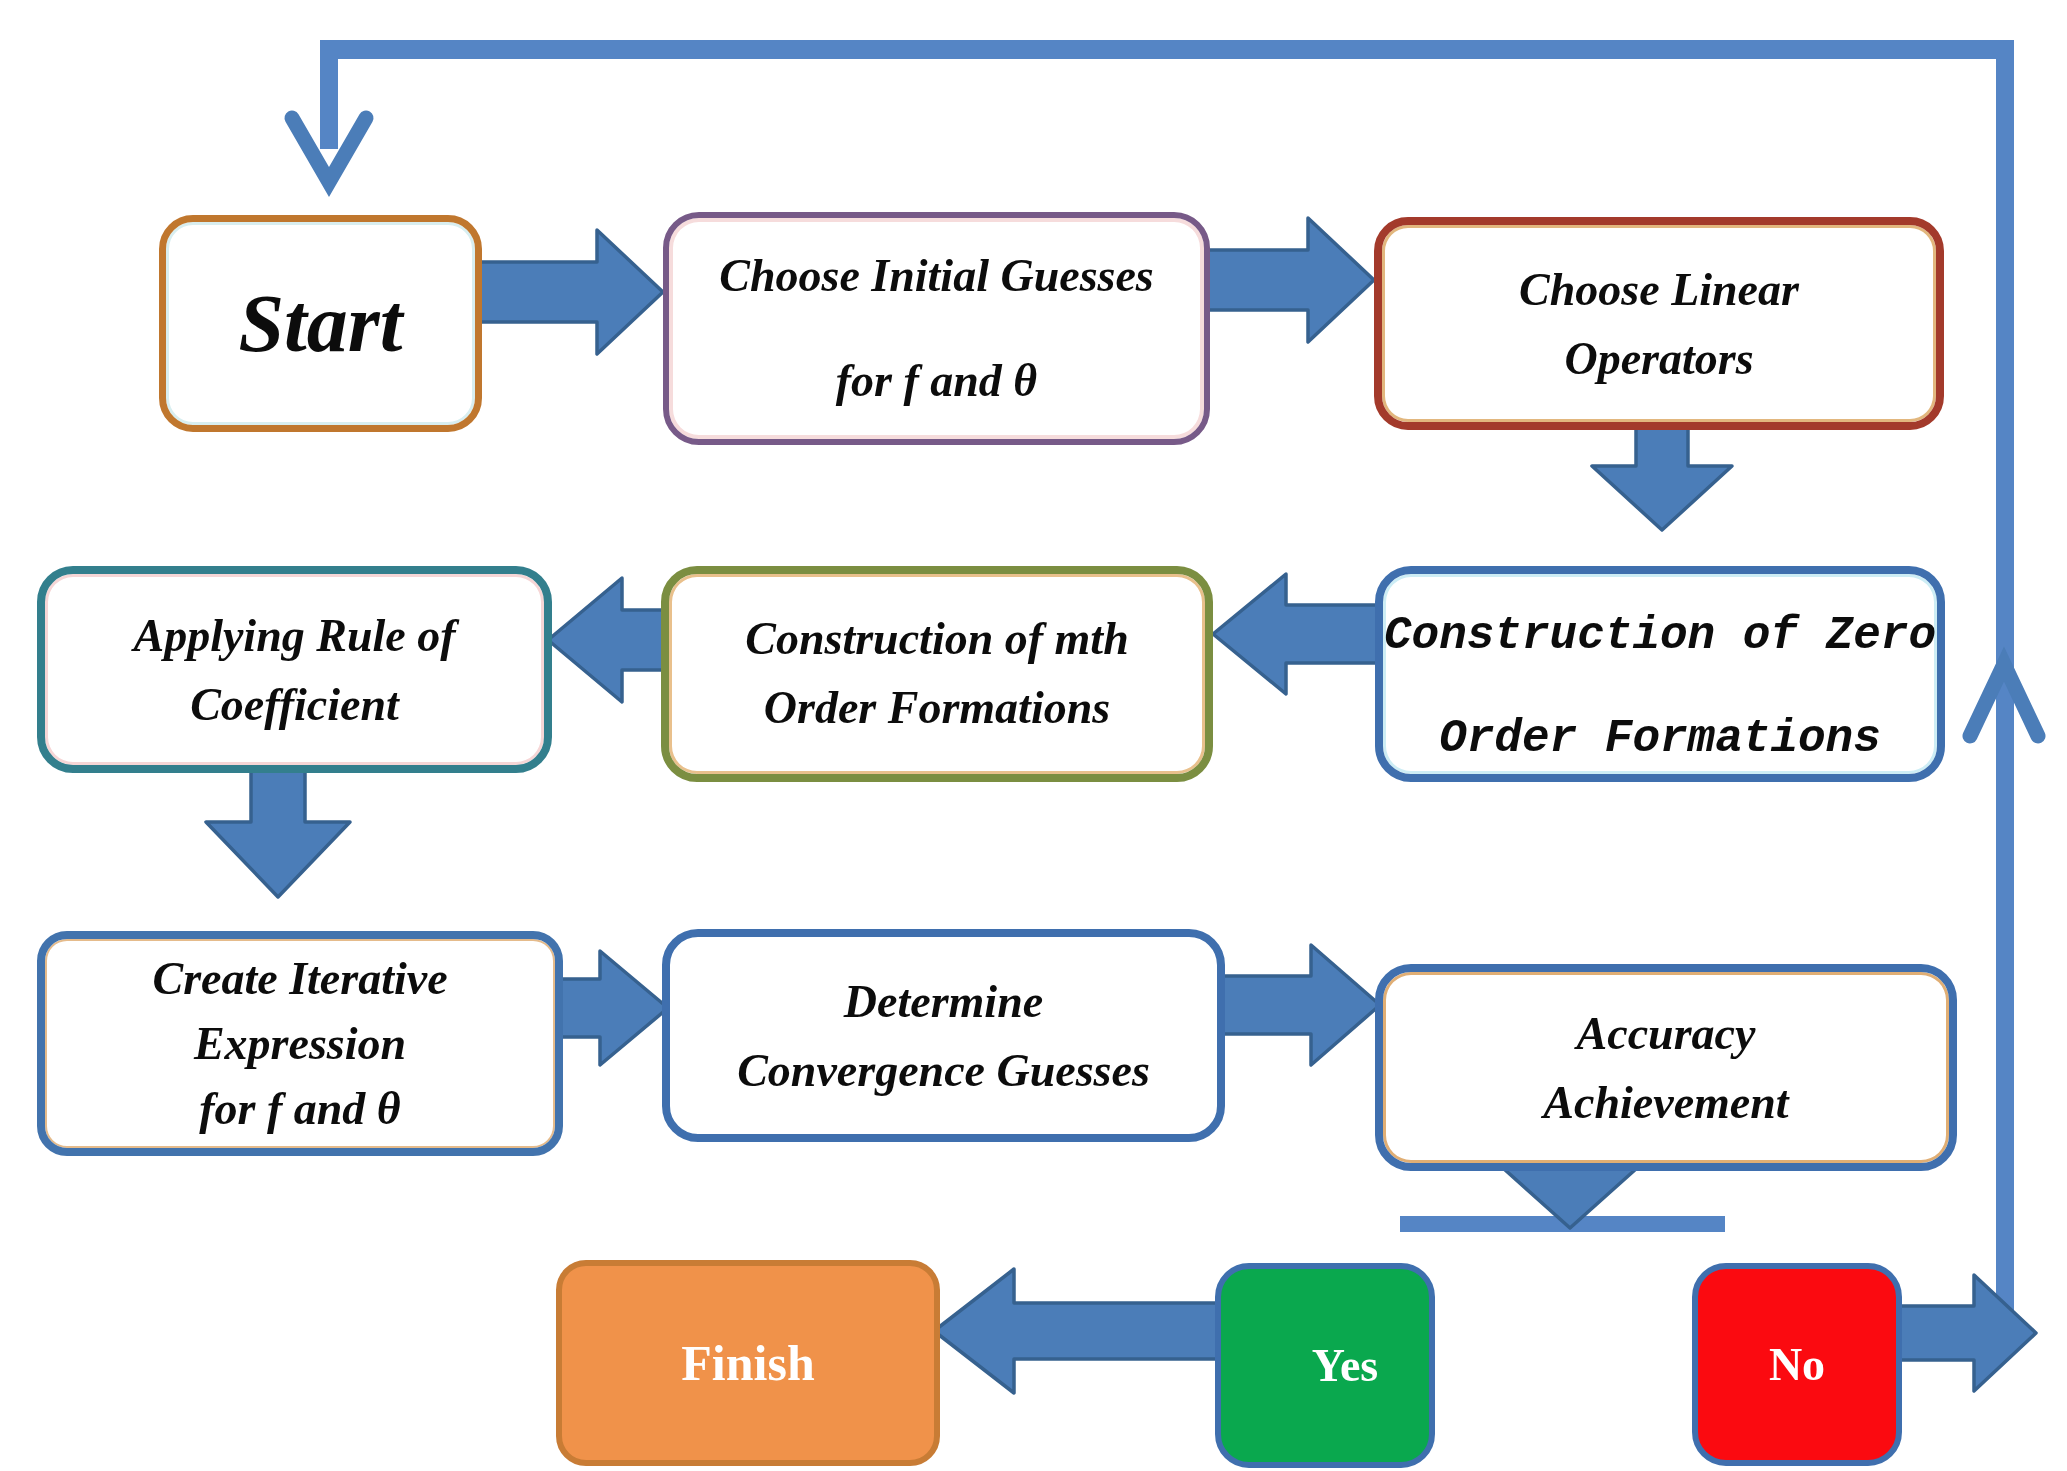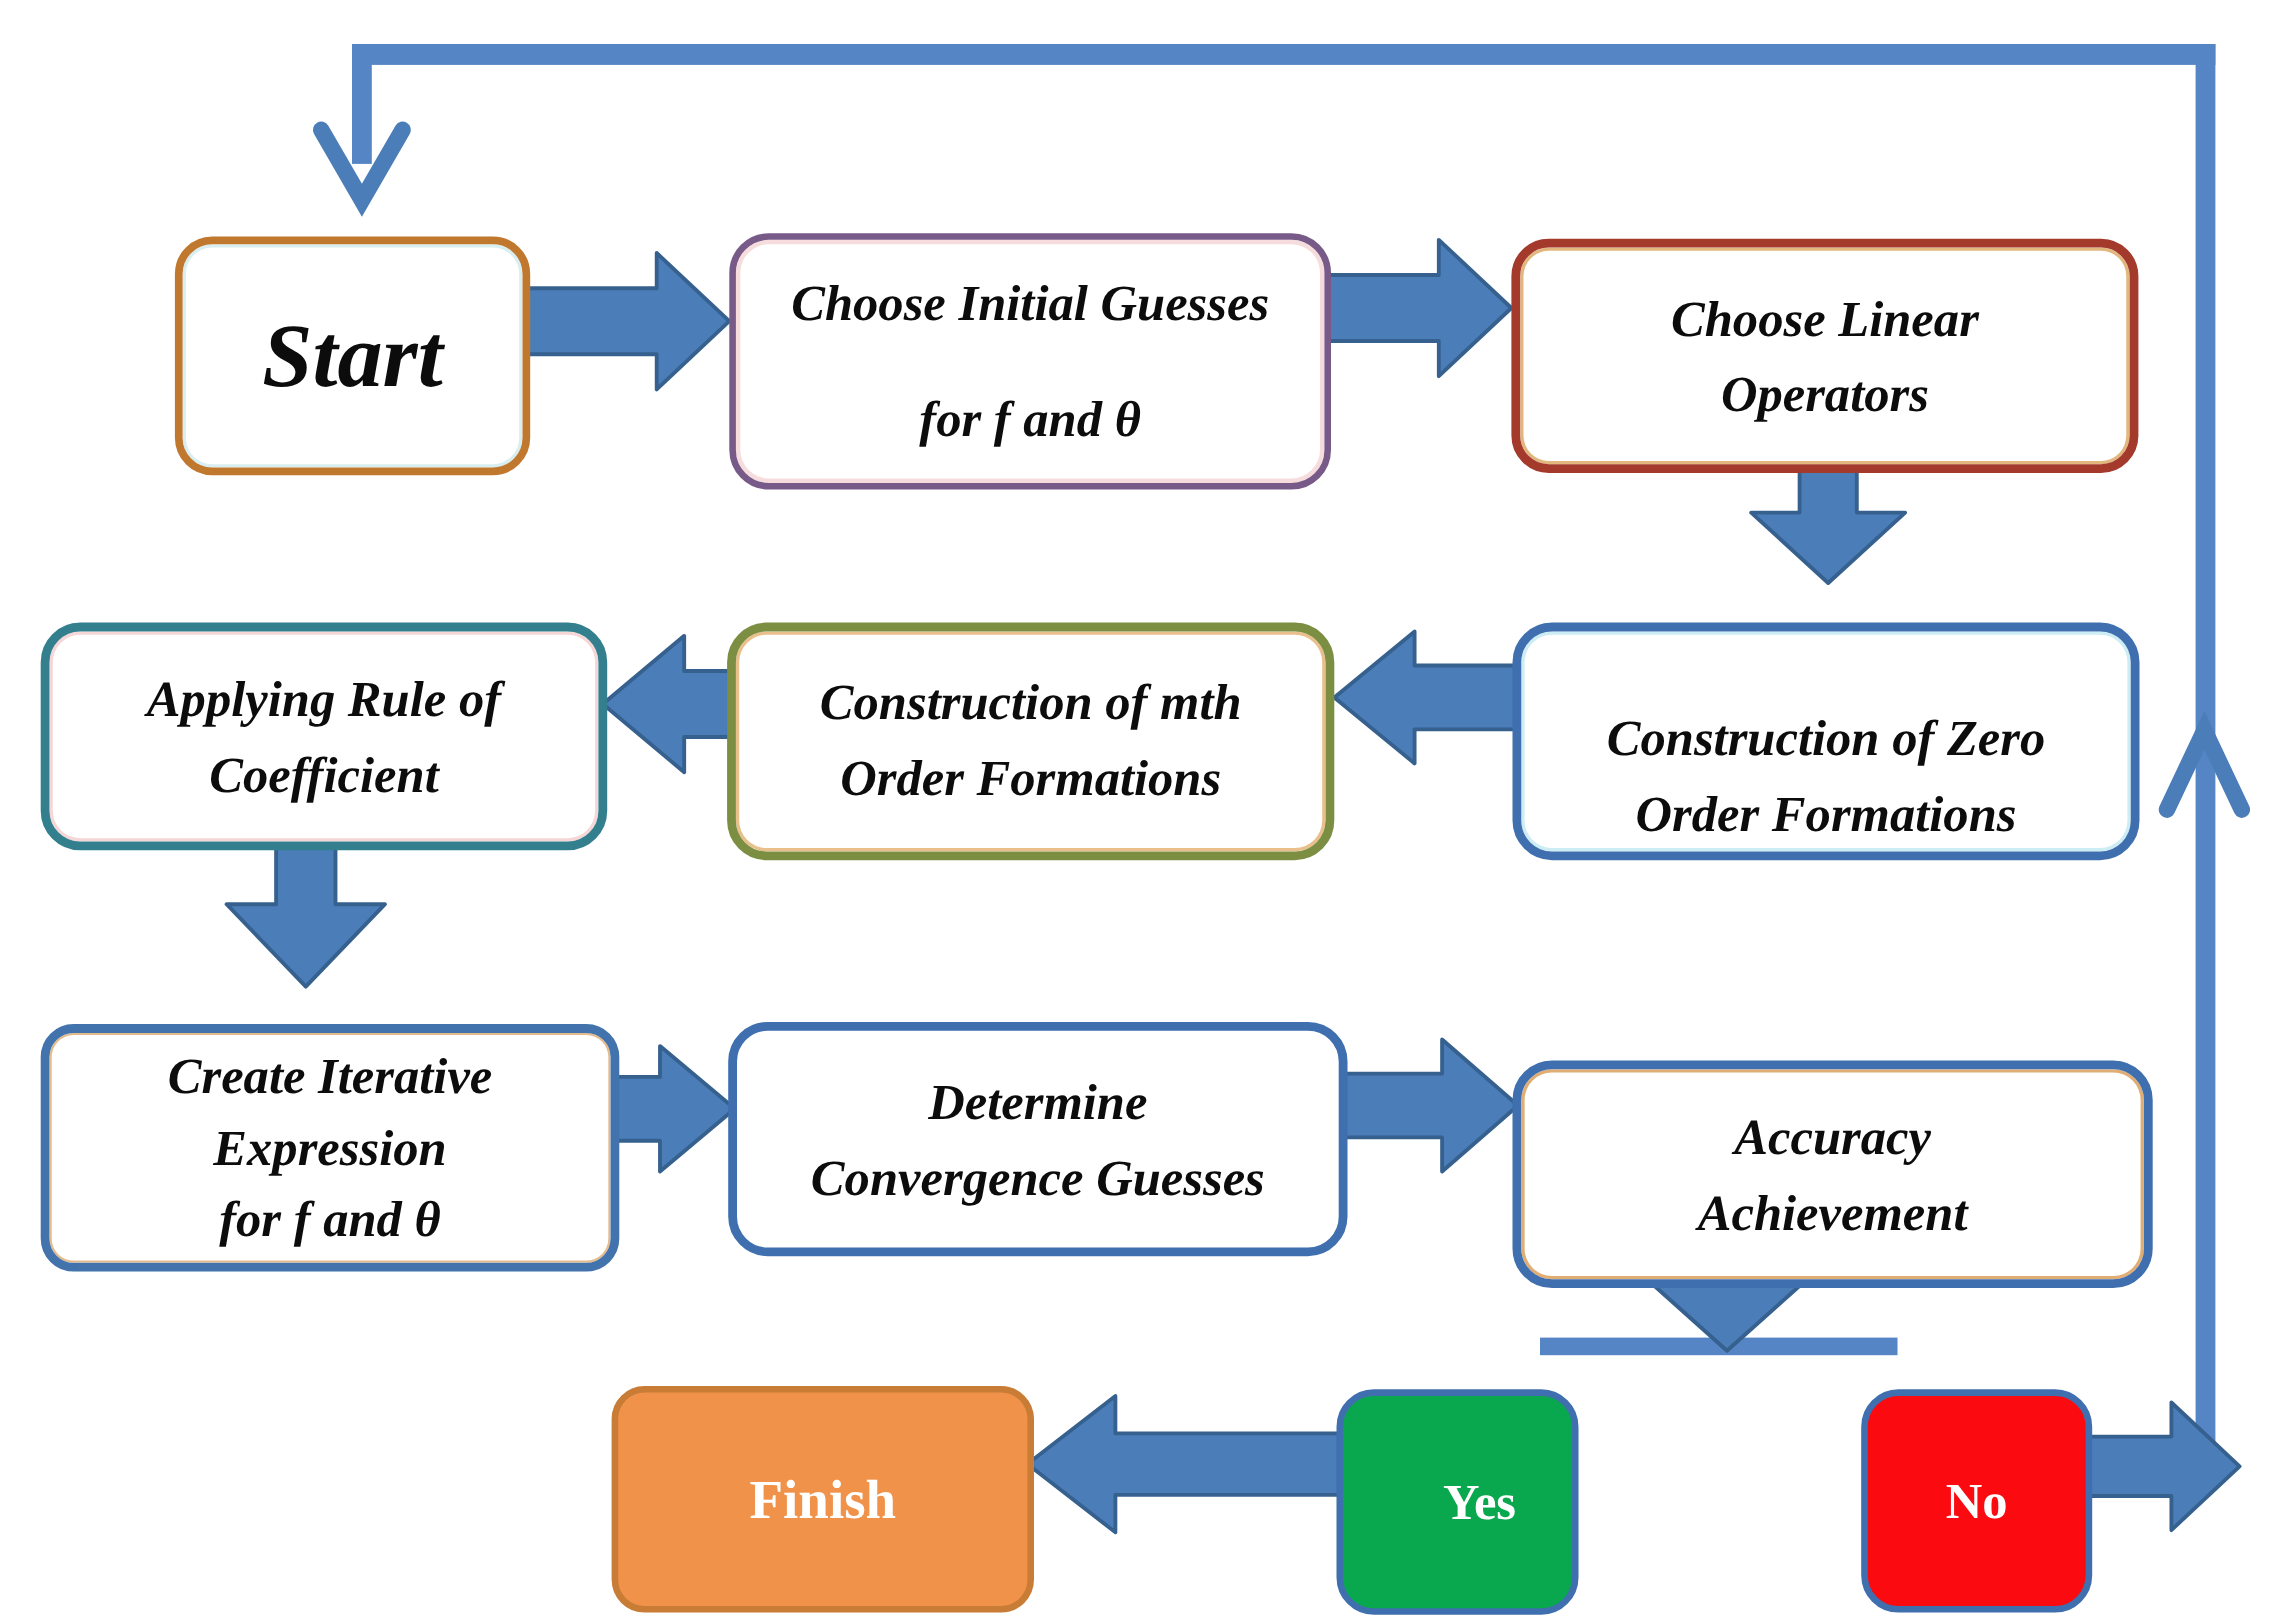"Construction of Zero" .node-zero { font-family: none -> Liberation Mono, monospace; justify-content: flex-end -> space-between }
